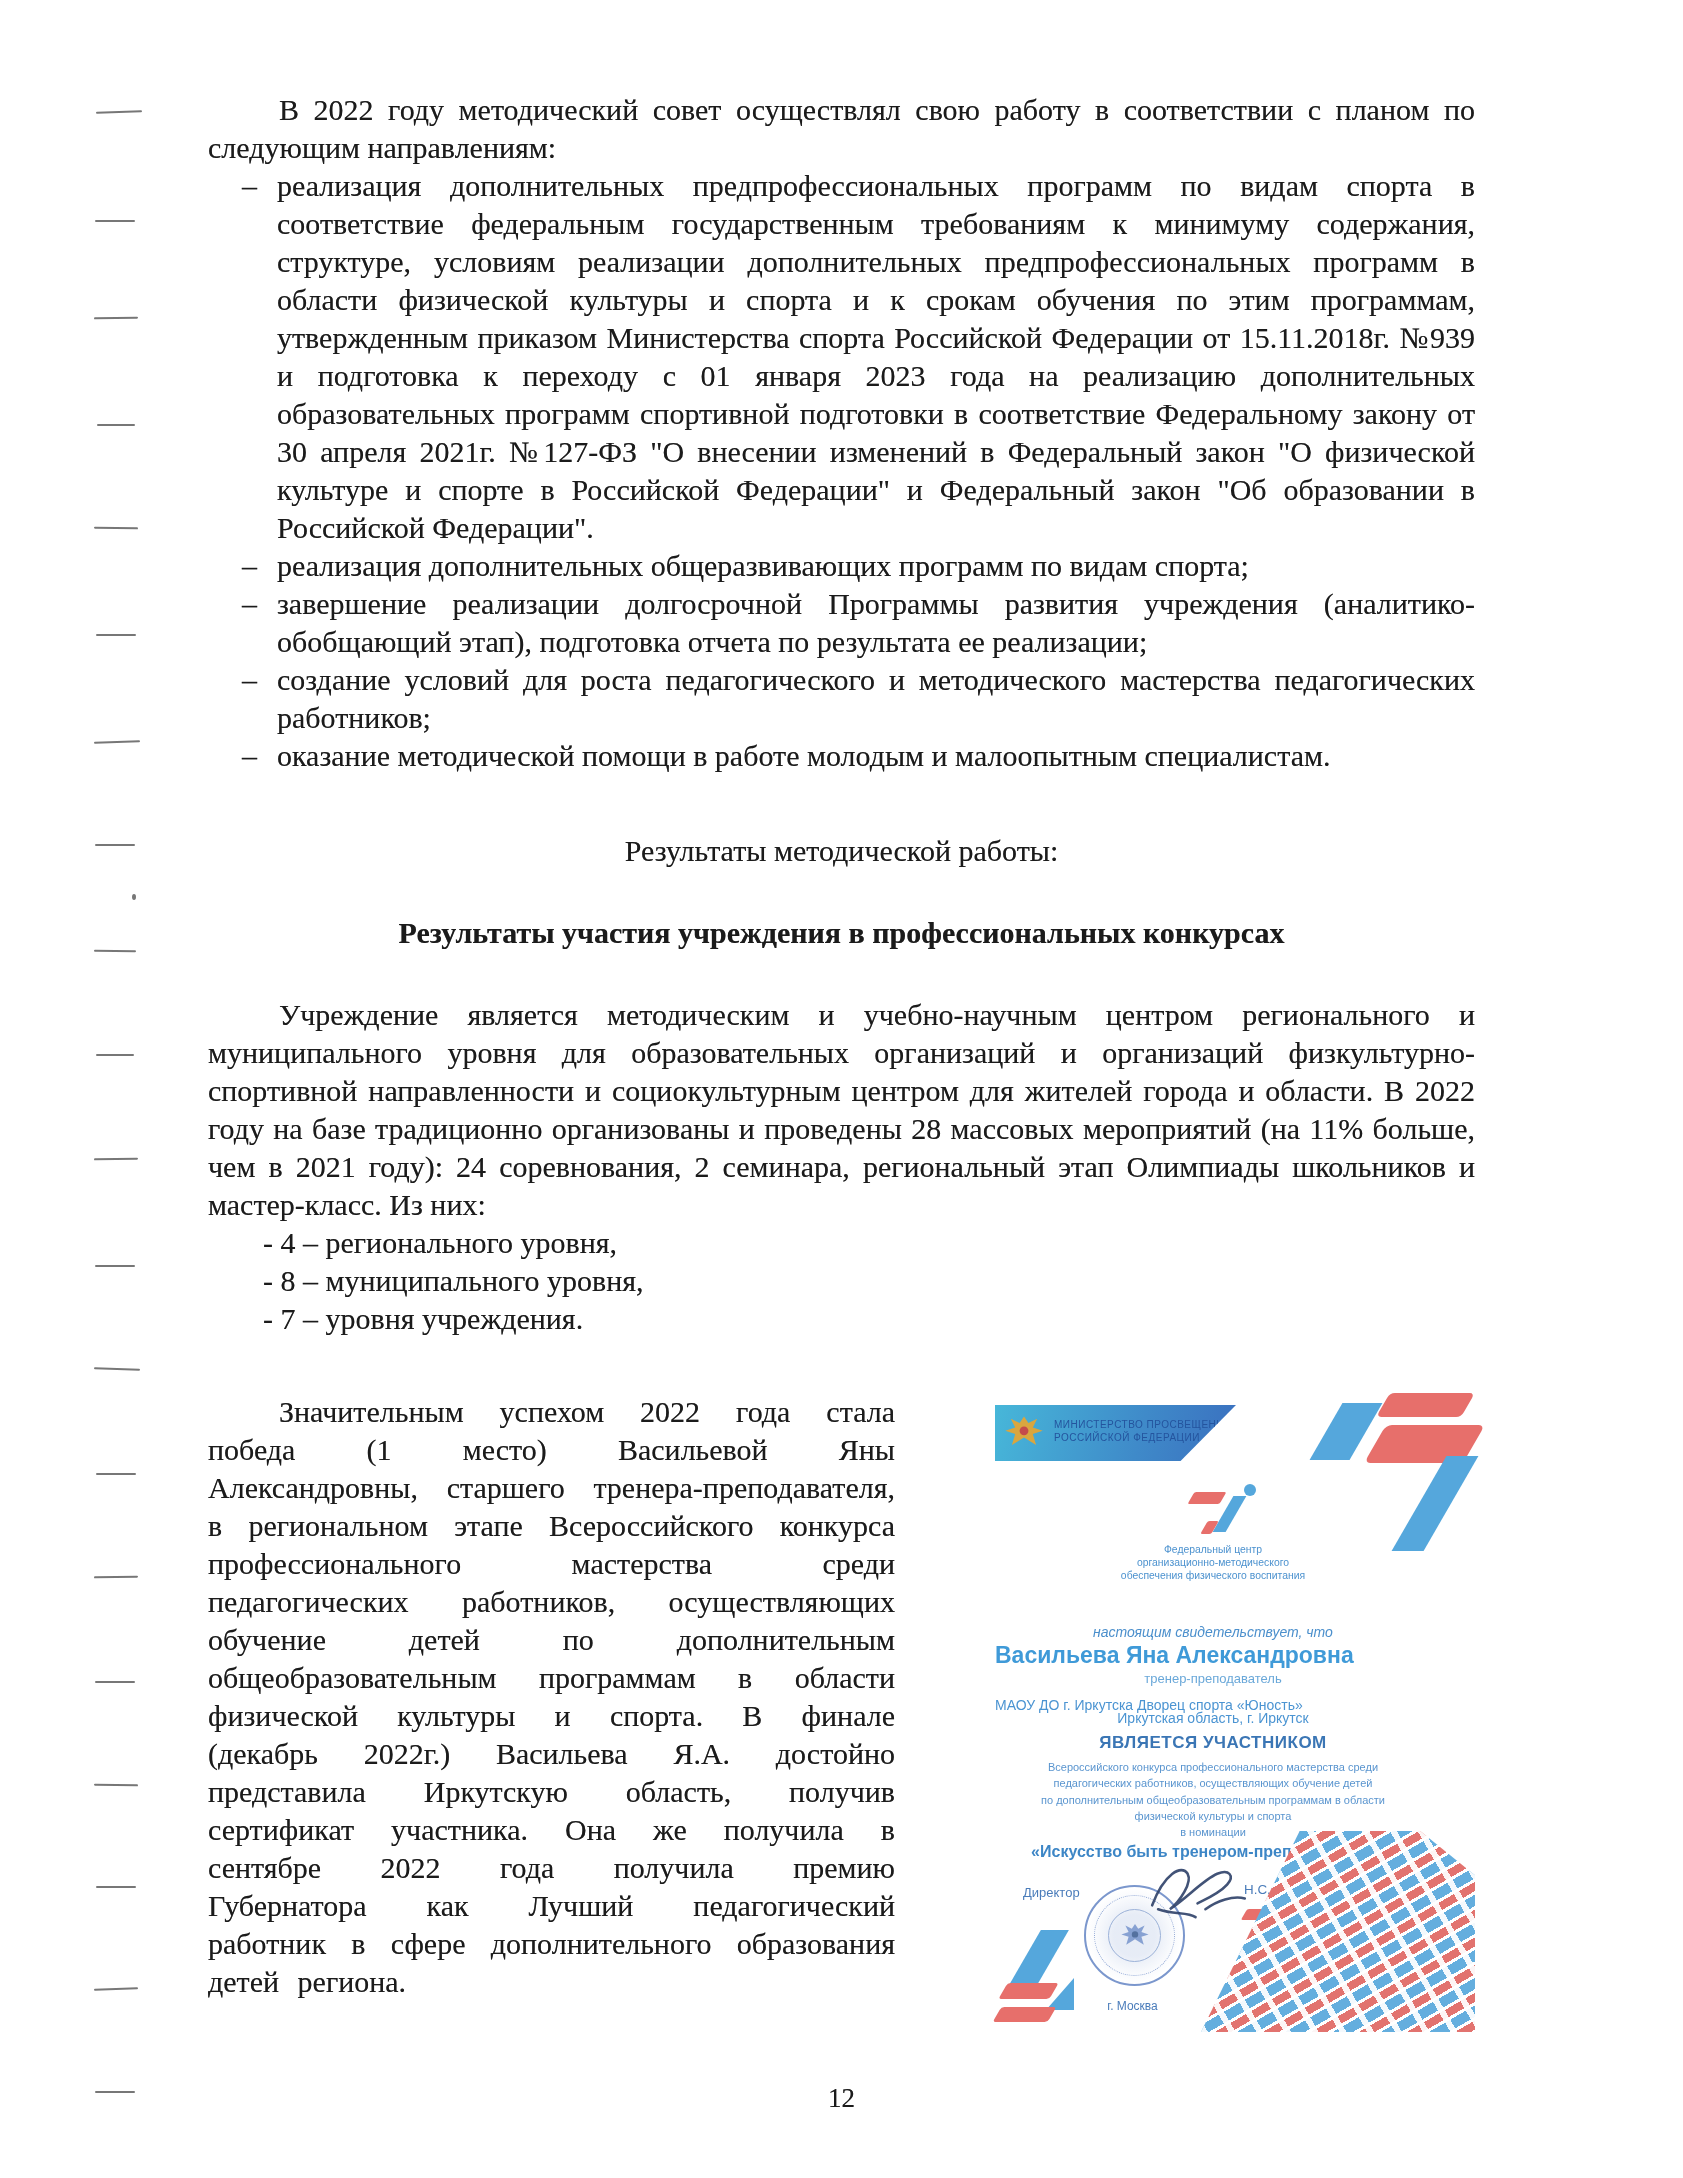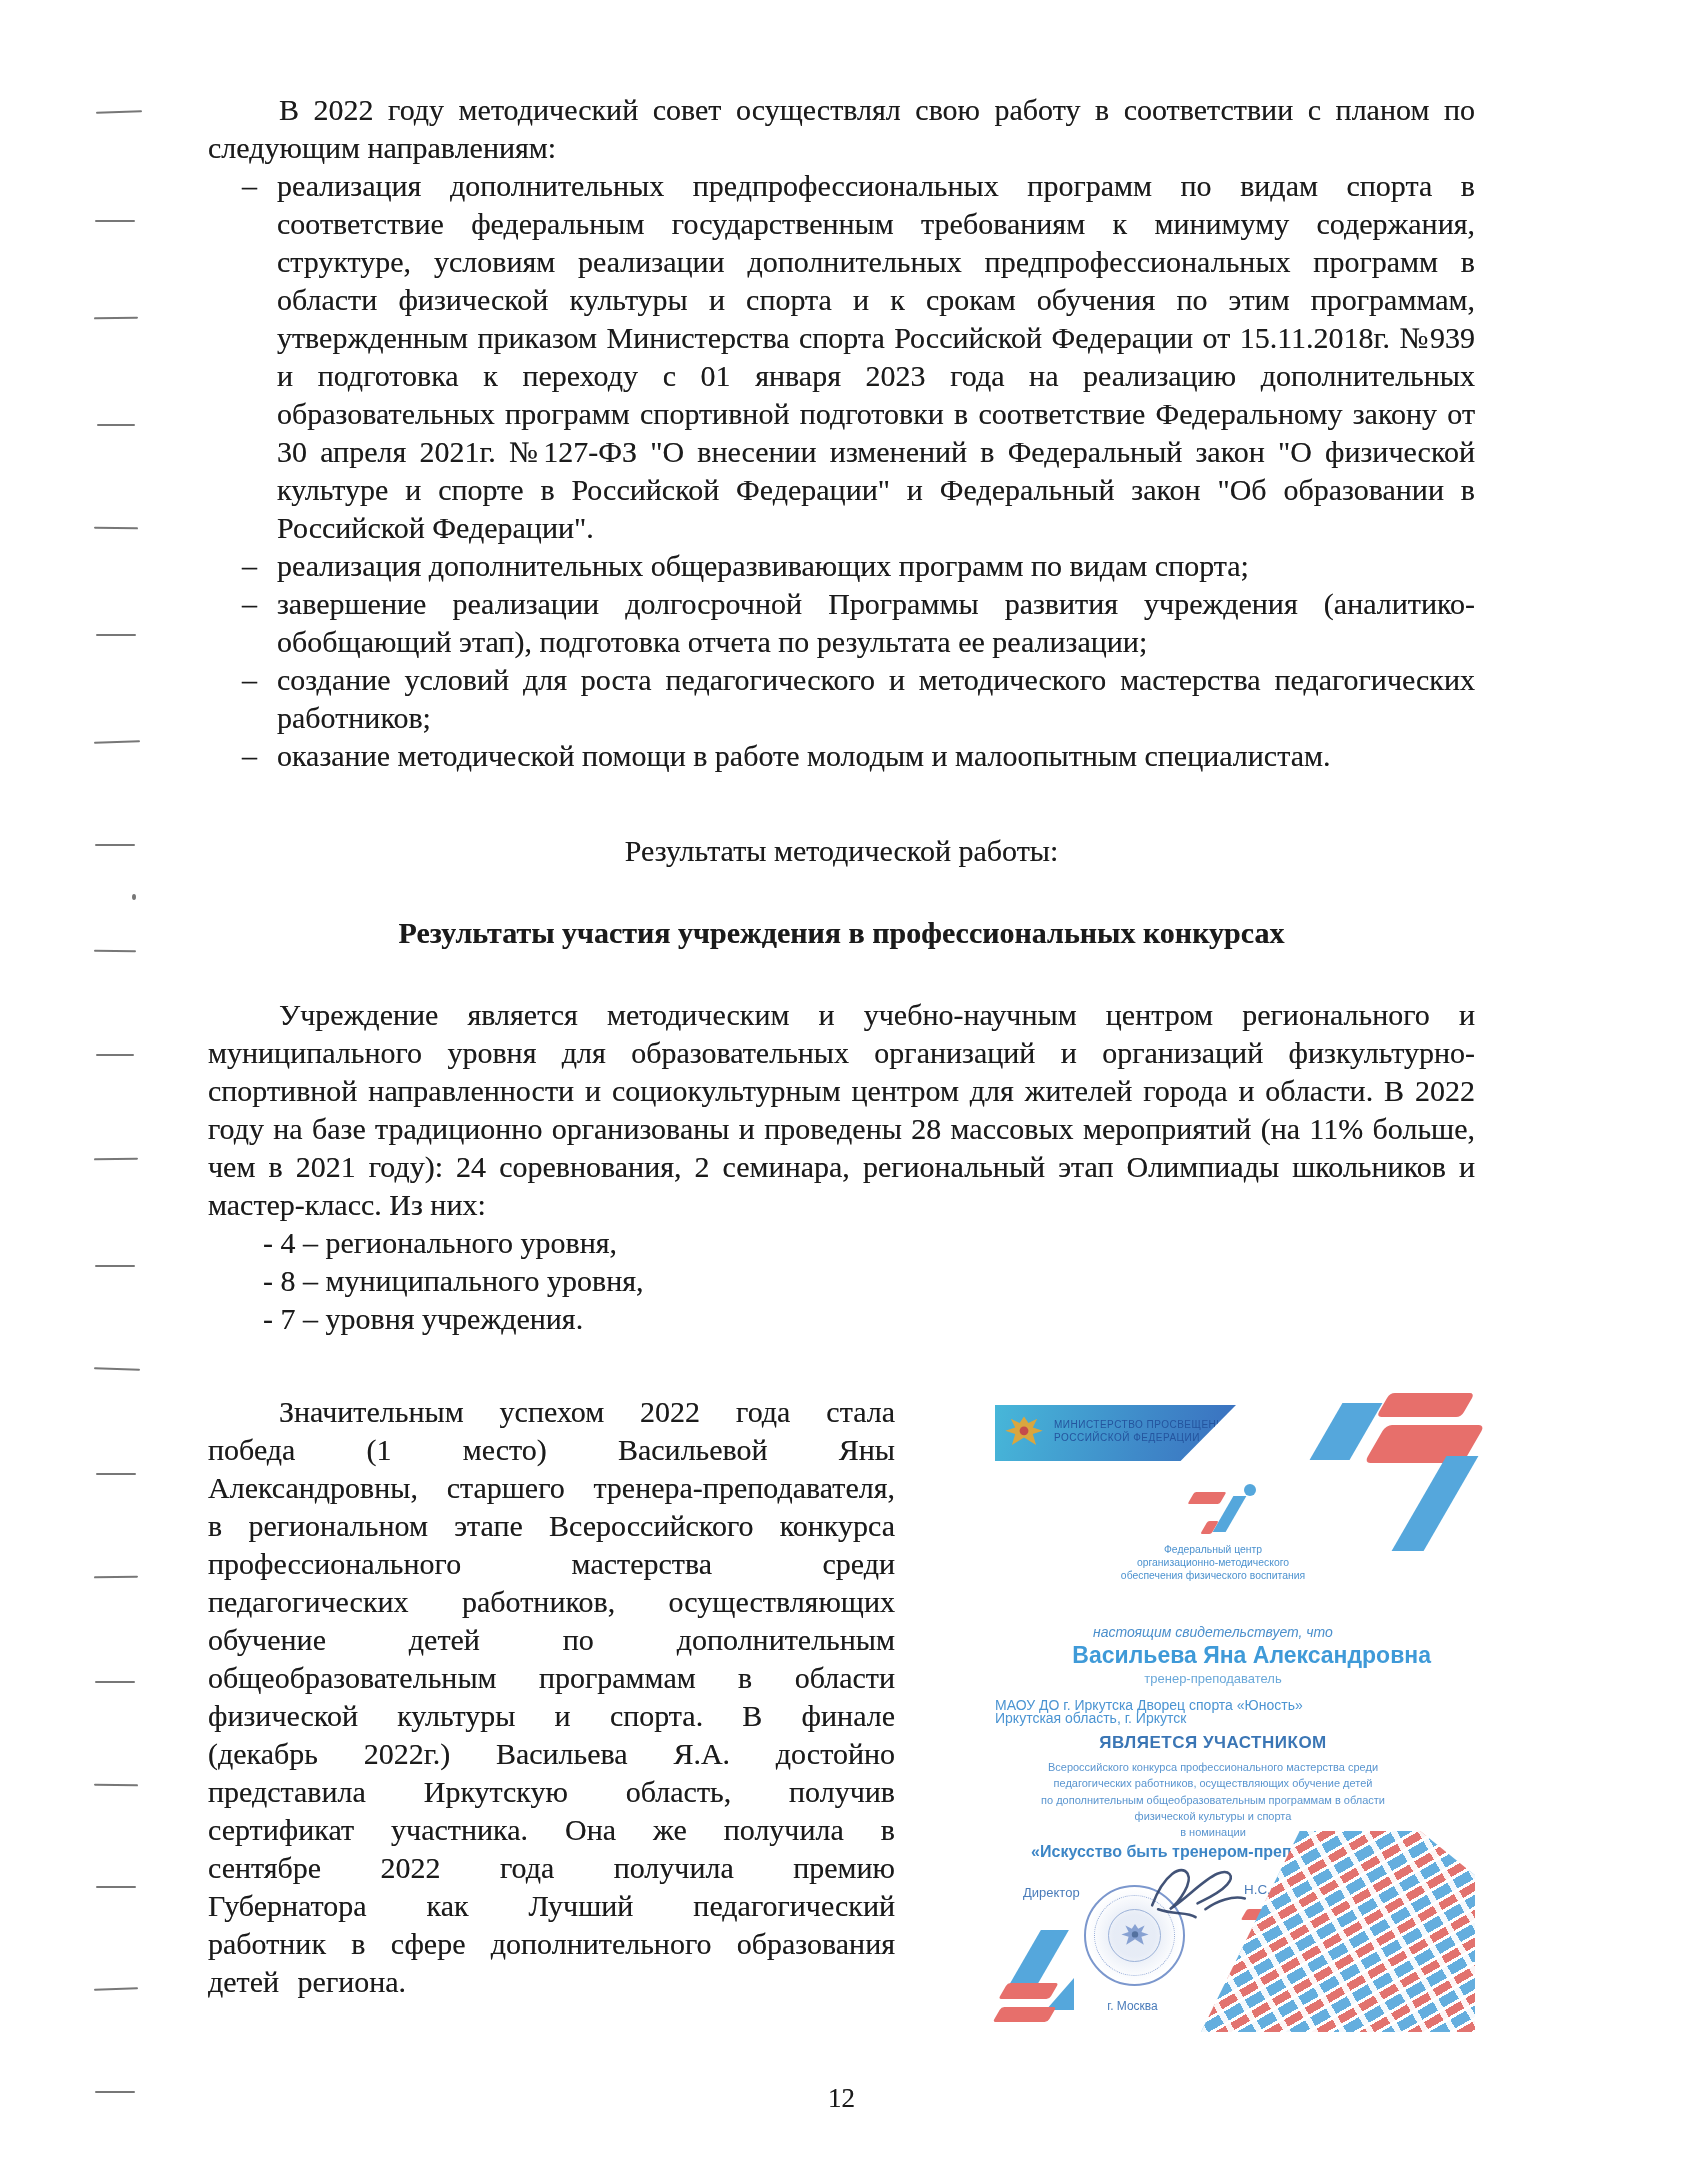"Васильева Яна Александровна" .cert-name { text-align: right -> left }
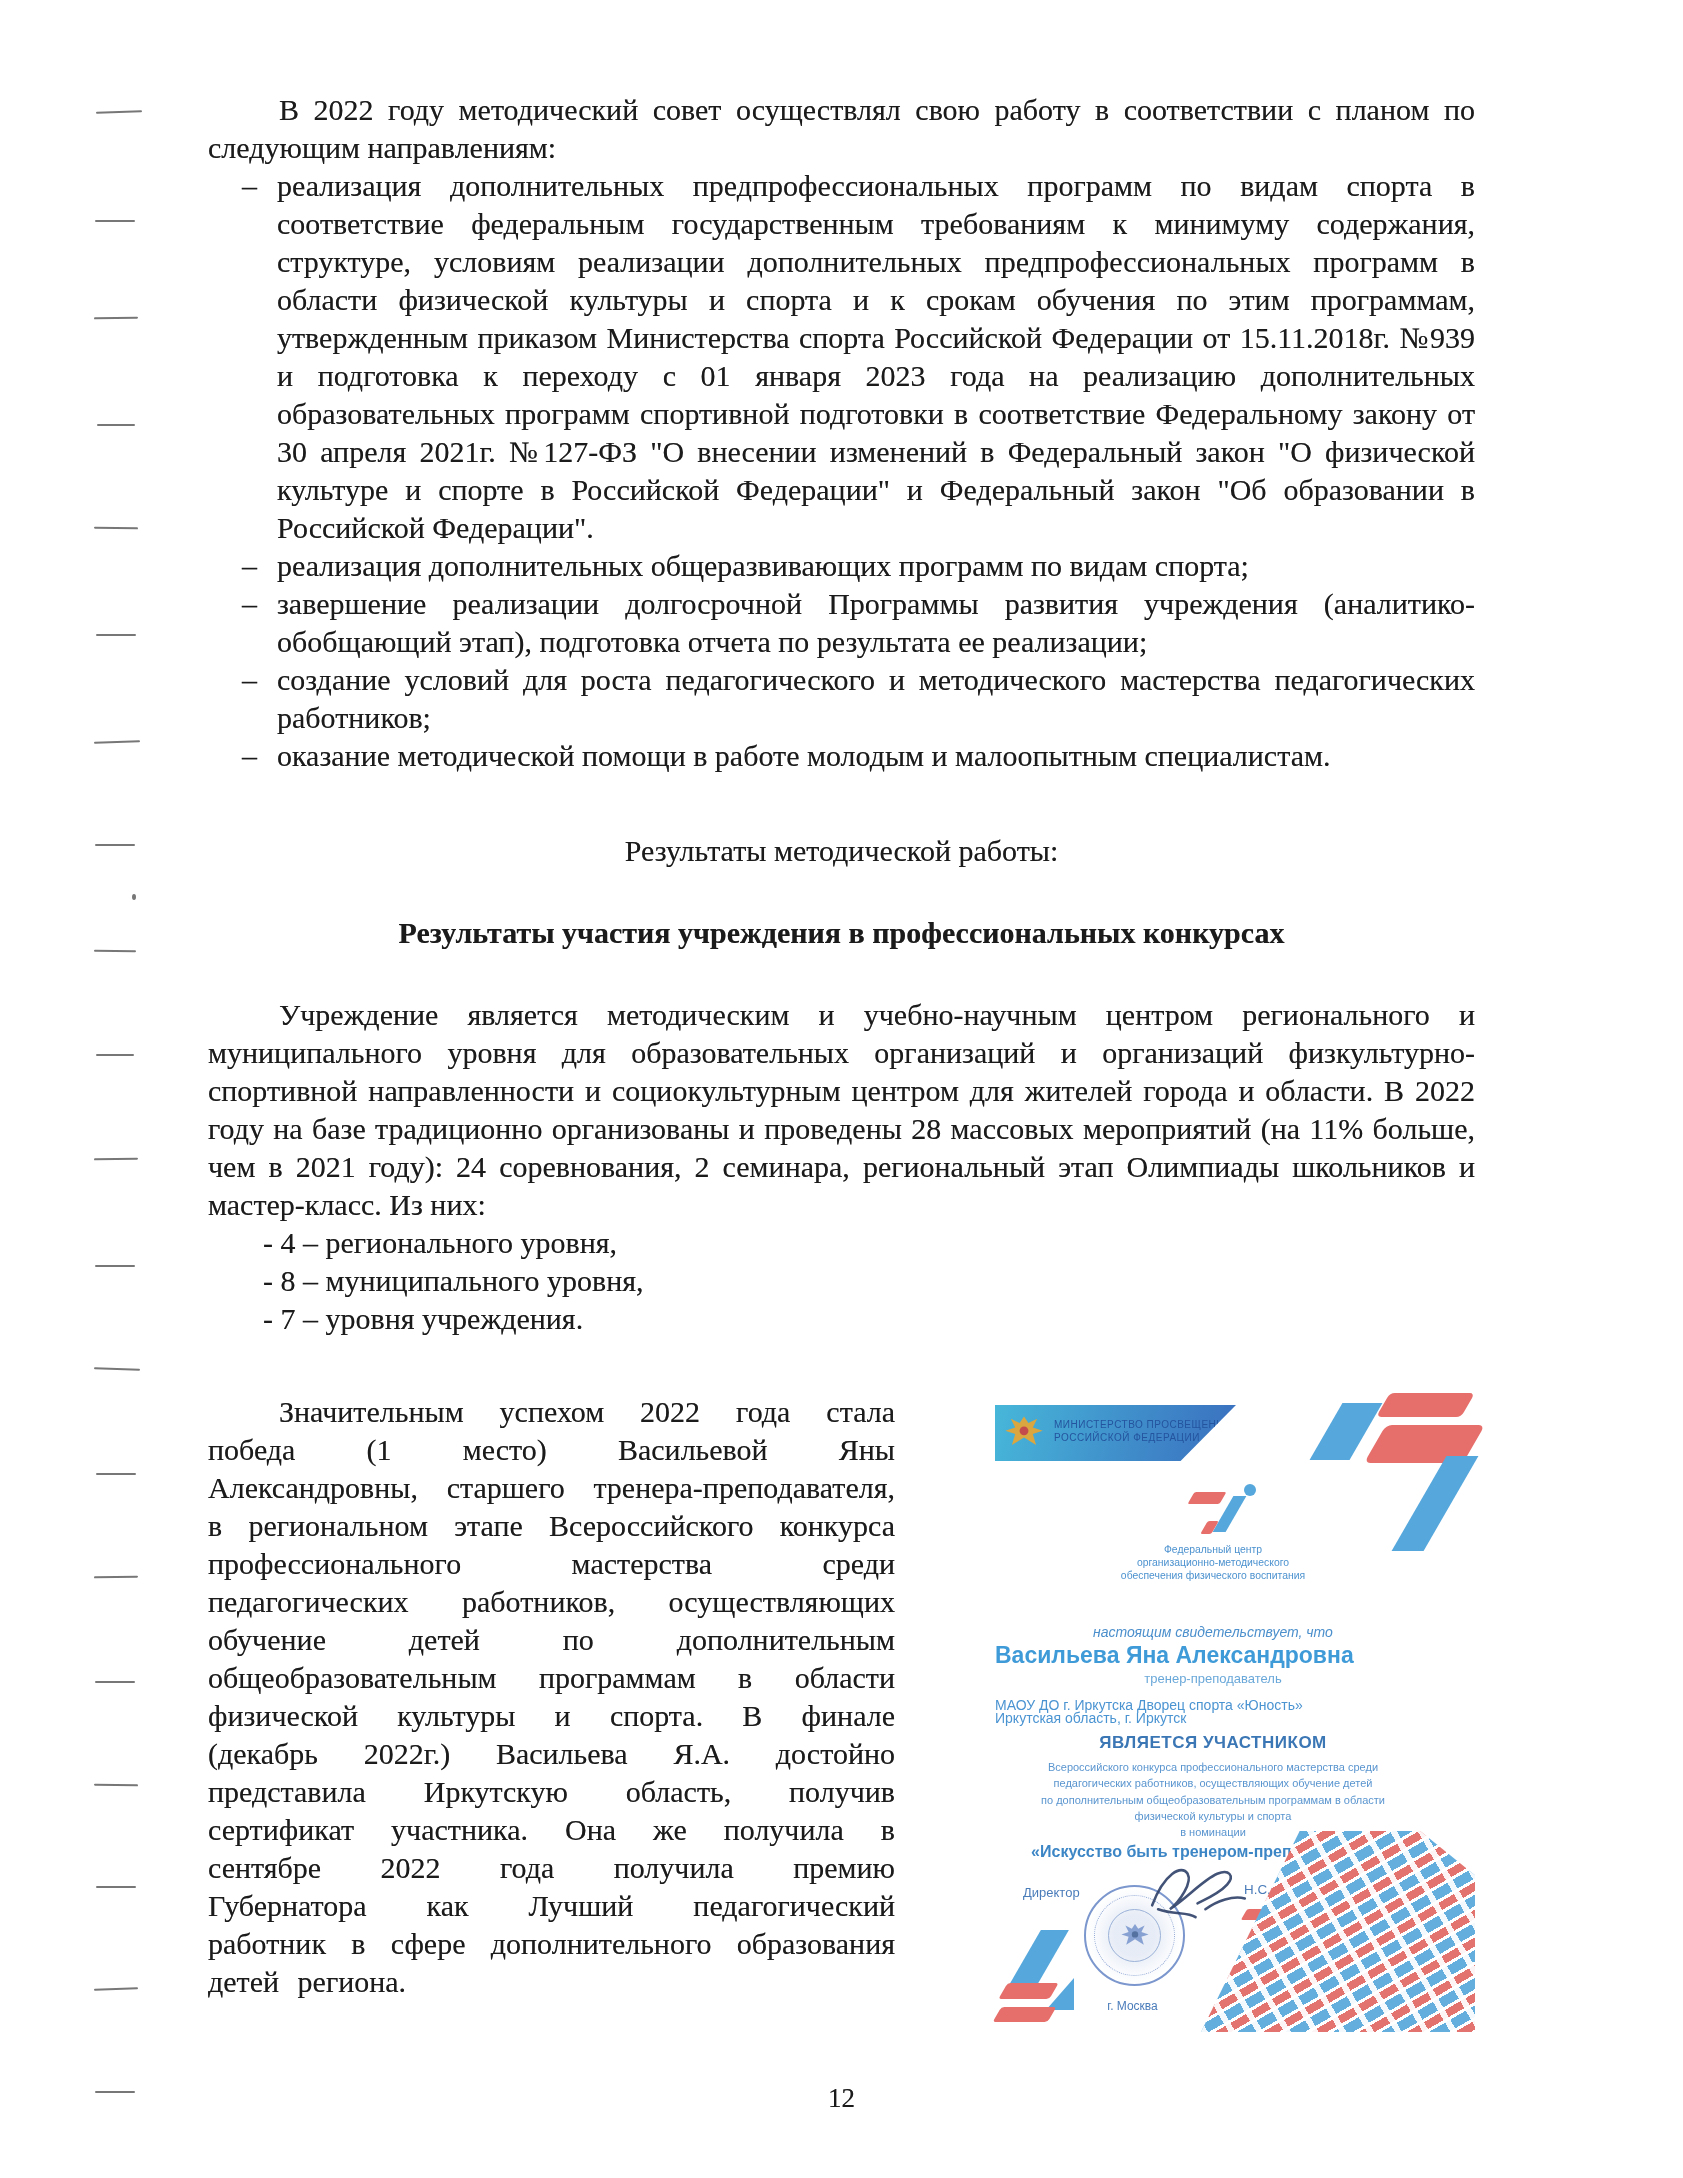"Иркутская область, г. Иркутск" .cert-loc { text-align: none -> center }
